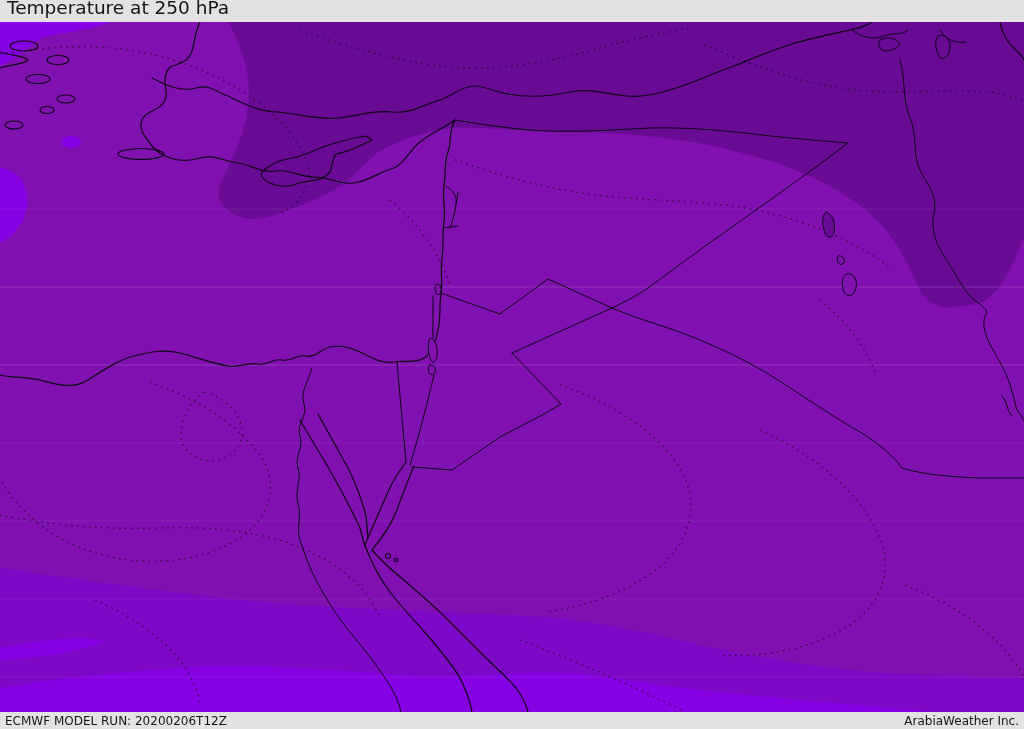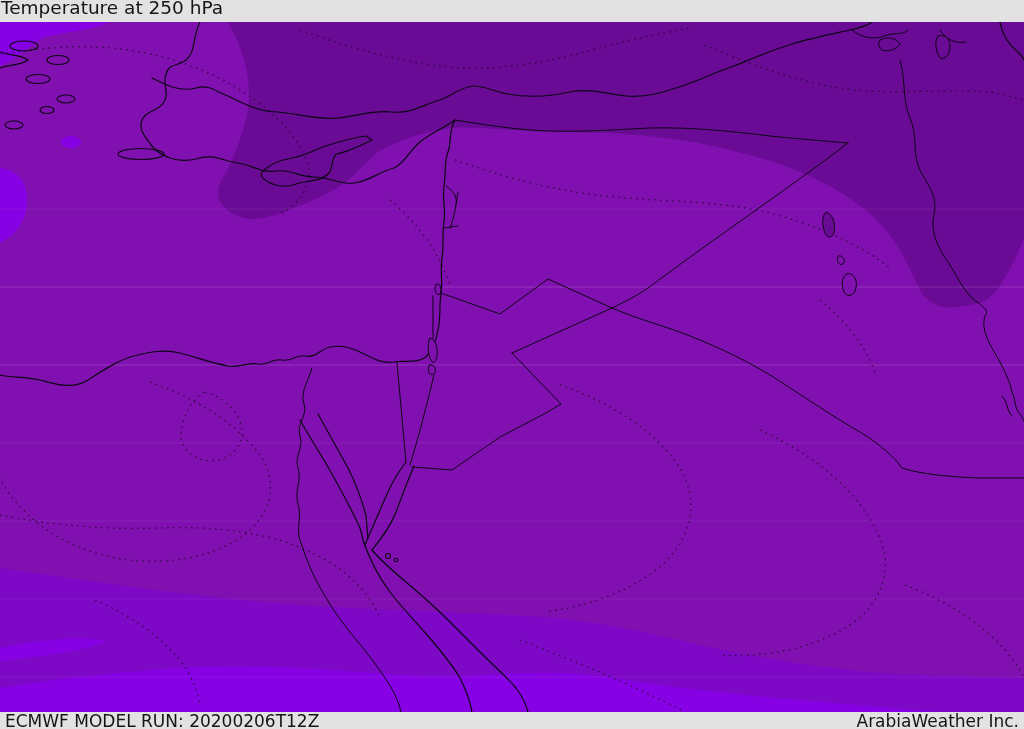"Temperature at 250 hPa" #topbar { padding: 0 1px -> 0 7px }
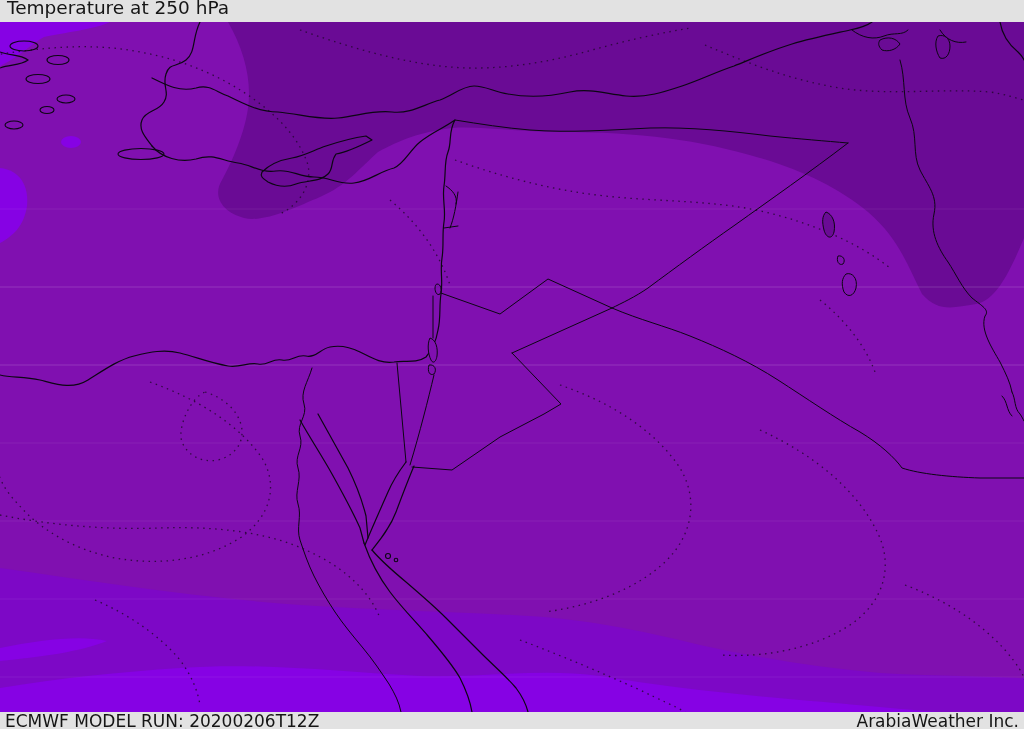"ECMWF MODEL RUN: 20200206T12Z" #botbar { font-size: 17px -> 12px }
